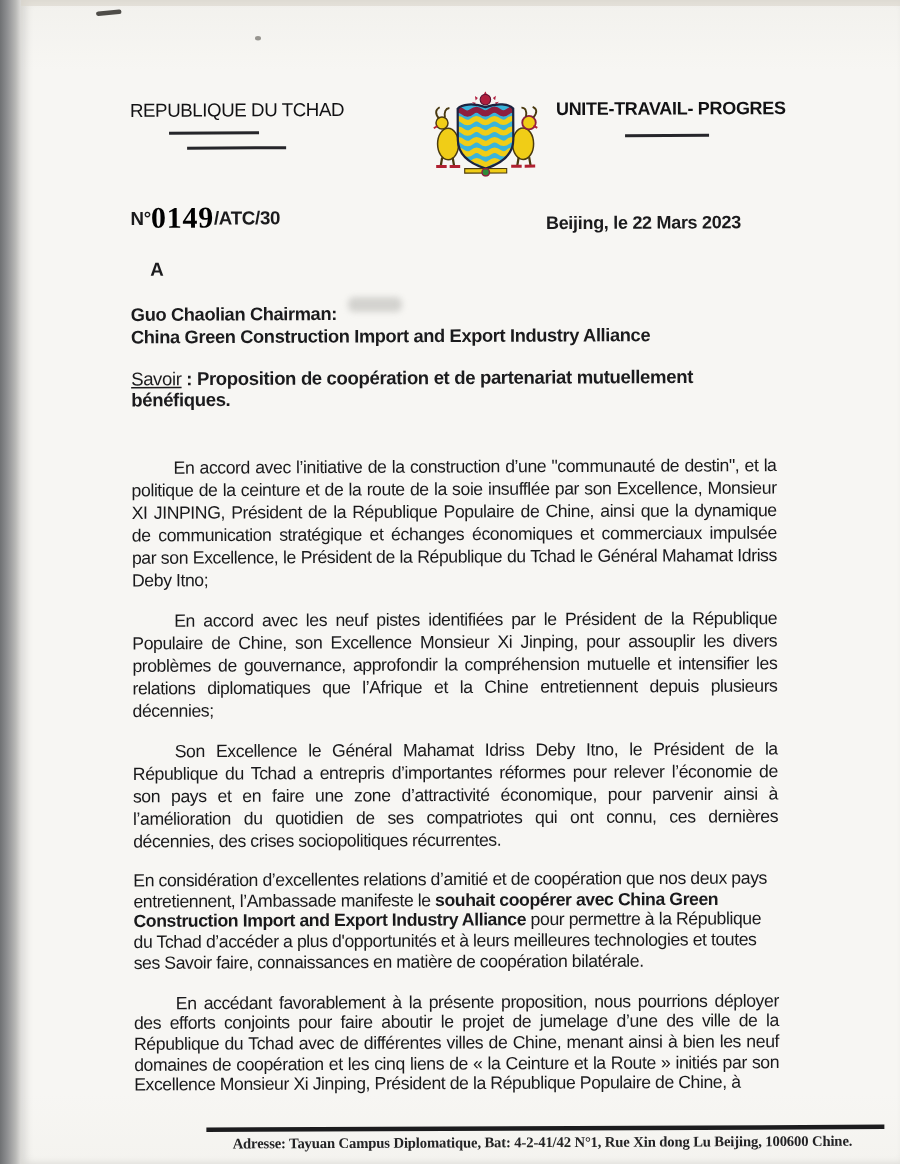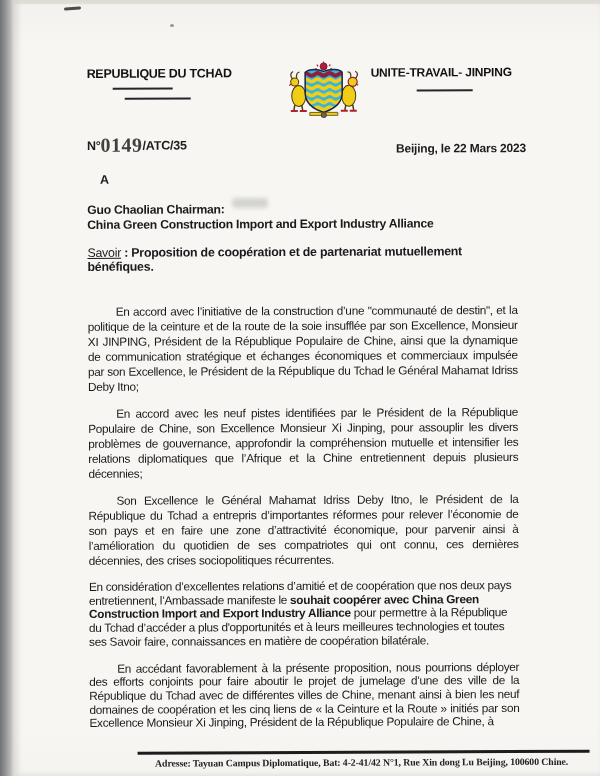"REPUBLIQUE DU TCHAD" .hdr-left { font-weight: bold -> normal }
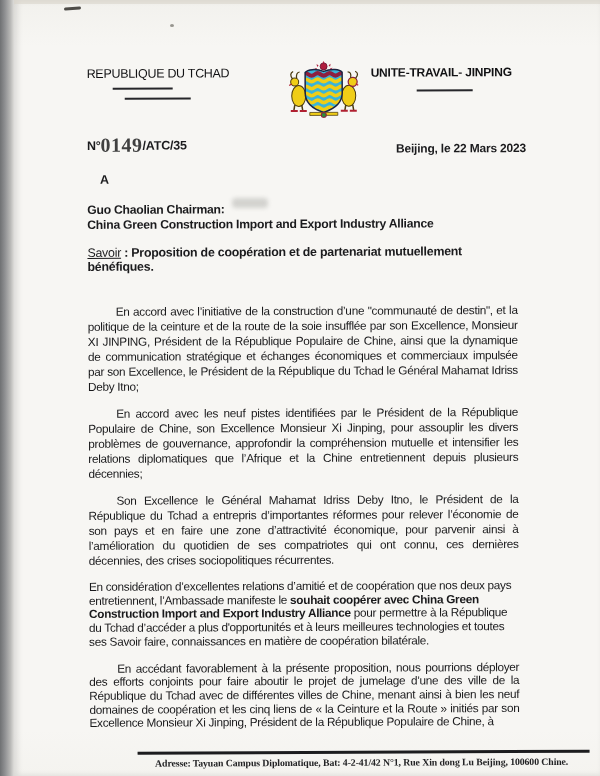"UNITE-TRAVAIL- JINPING" div { text: JINPING -> PROGRES }
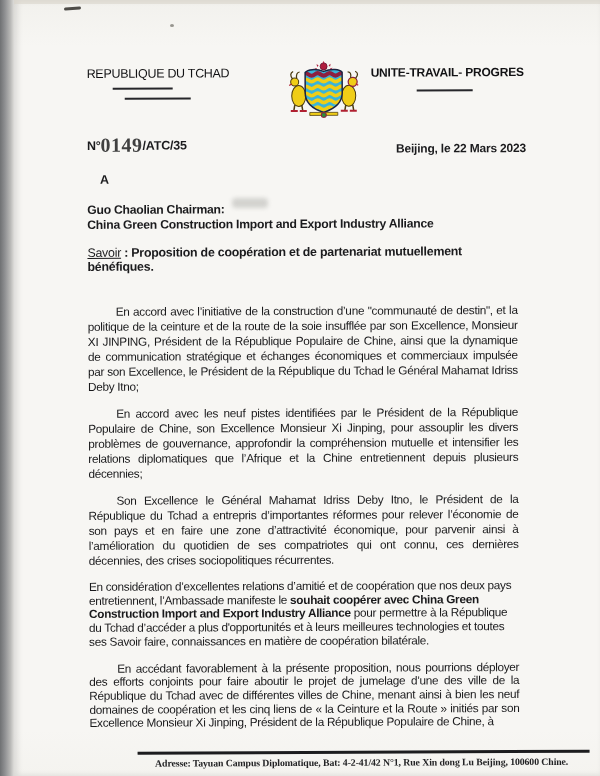"0149" .refno .red { color: #404040 -> #000000 }
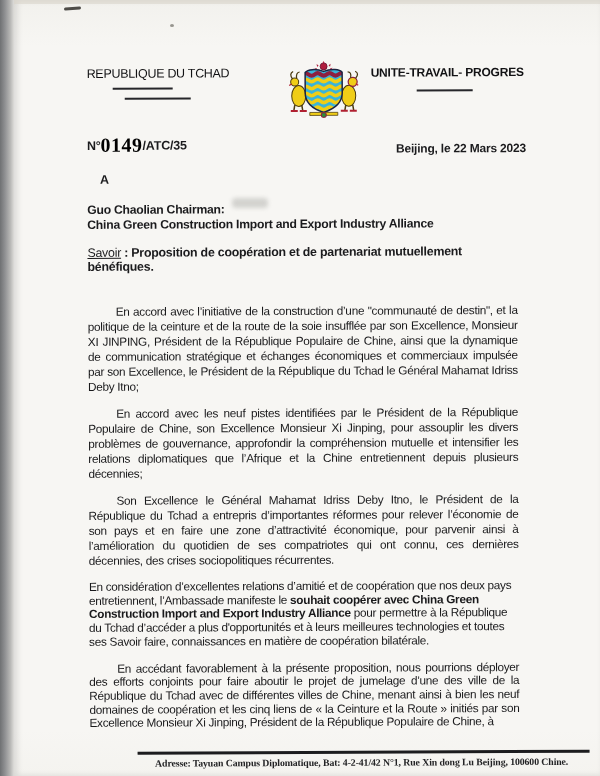"/ATC/35" span { text: /ATC/35 -> /ATC/30 }
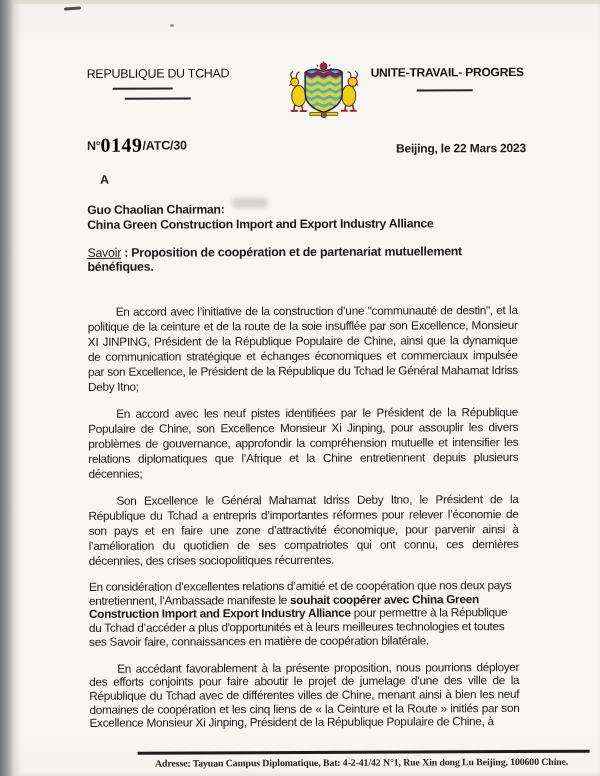"Beijing, le 22 Mars 2023" .date { margin-left: 32px -> none }
